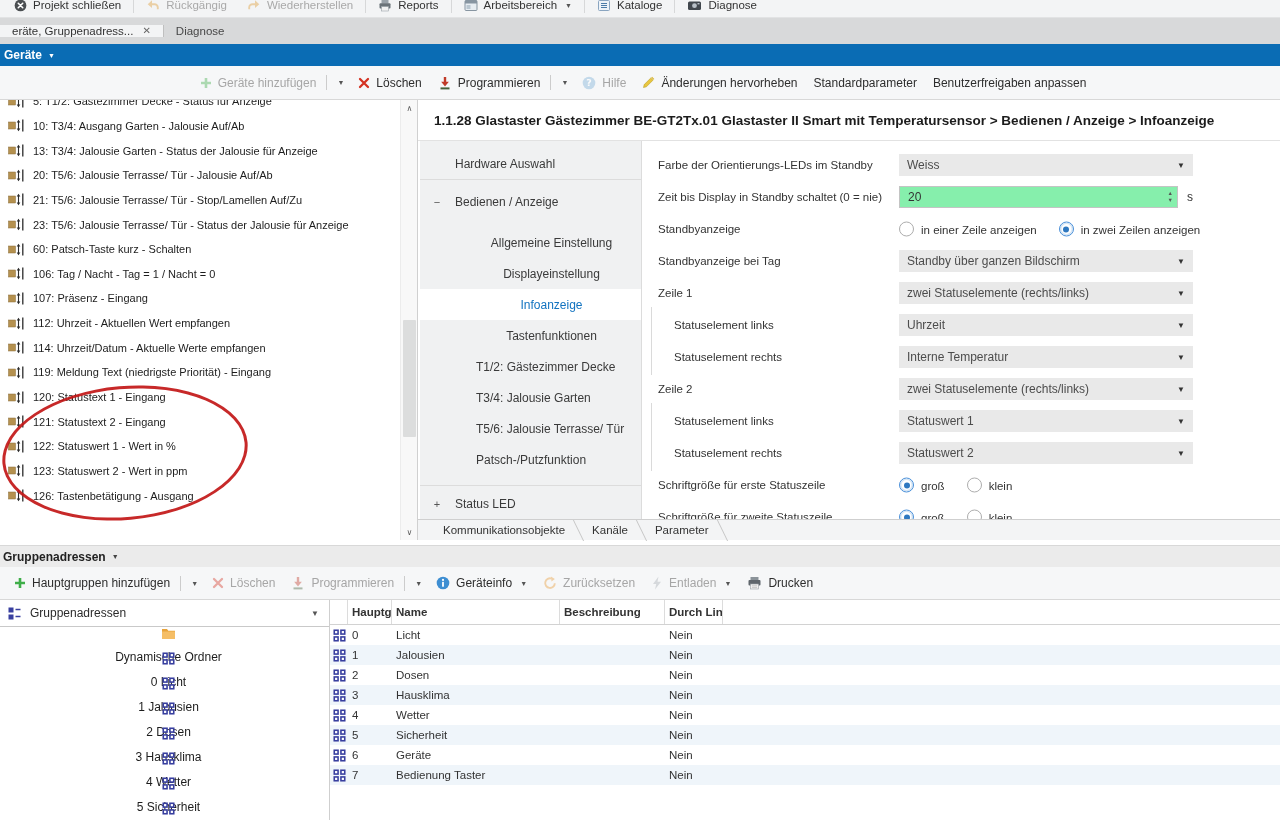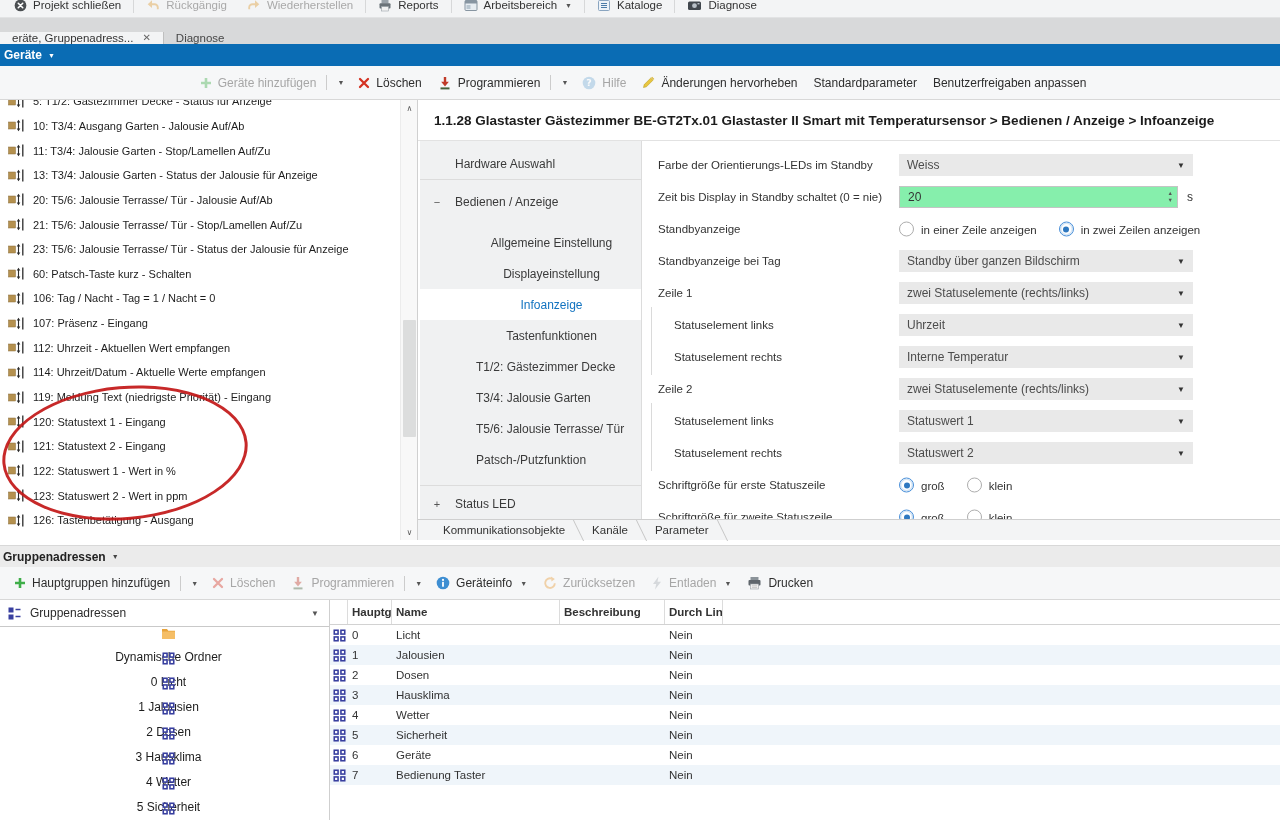"eräte, Gruppenadress..." #tab-bar { align-items: flex-end -> center }
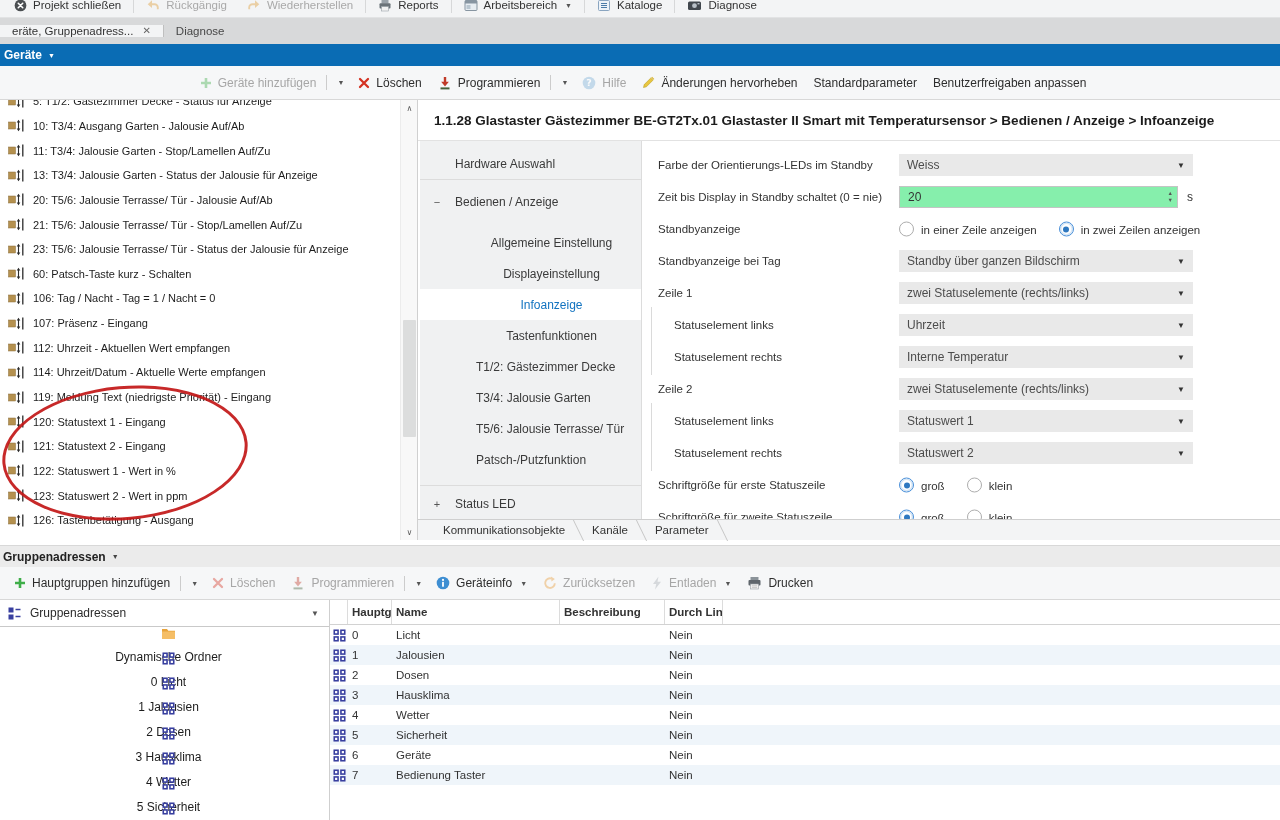"11: T3/4: Jalousie Garten -" div.tree-item { html: <div> <span> <svg> <rect></rect> <path></path> <path></path> <path></path> <path></path> </svg> </span> <span>11: T3/4: Jalousie Garten - Stop/Lamellen Auf/Zu</span> </div> -> none }
